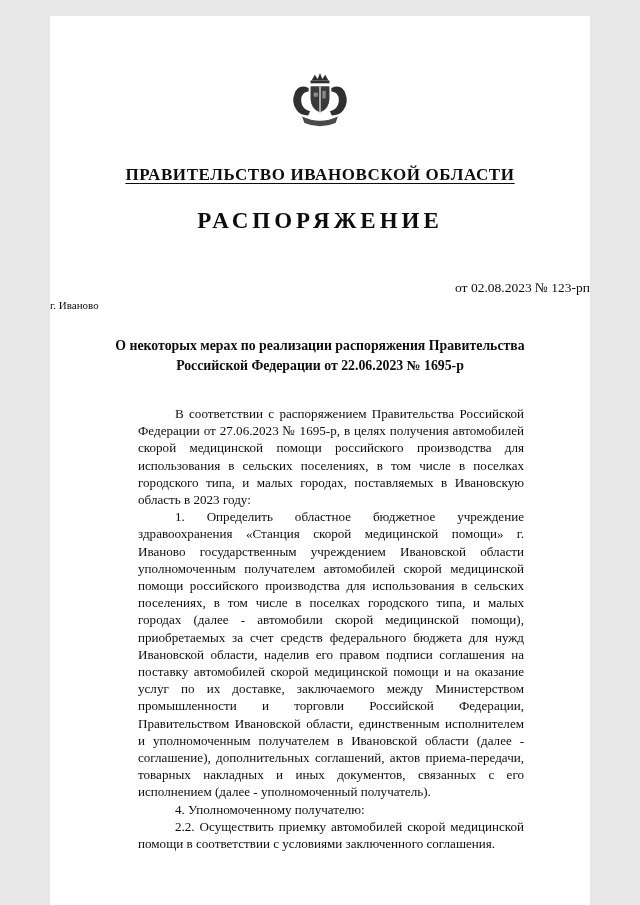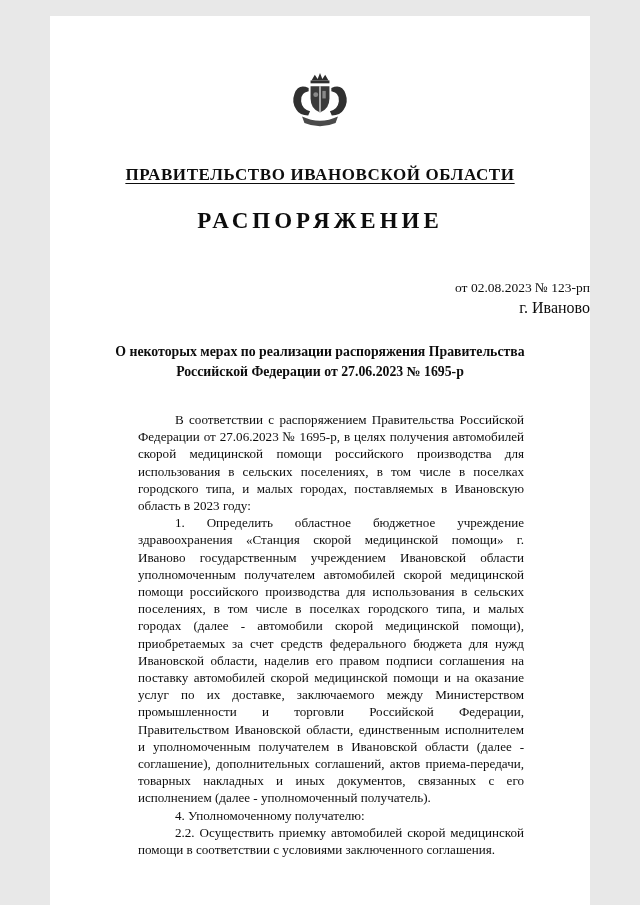"г. Иваново" .city-line { font-size: 16px -> 11px; text-align: right -> left }
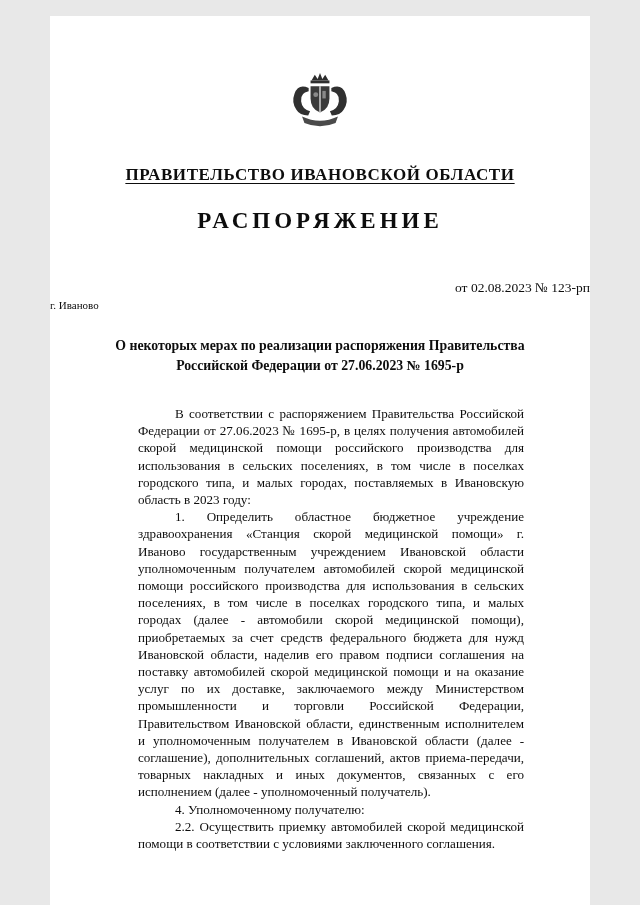"О некоторых мерах по реализации" div.subject { text: 27.06.2023 -> 22.06.2023 }
